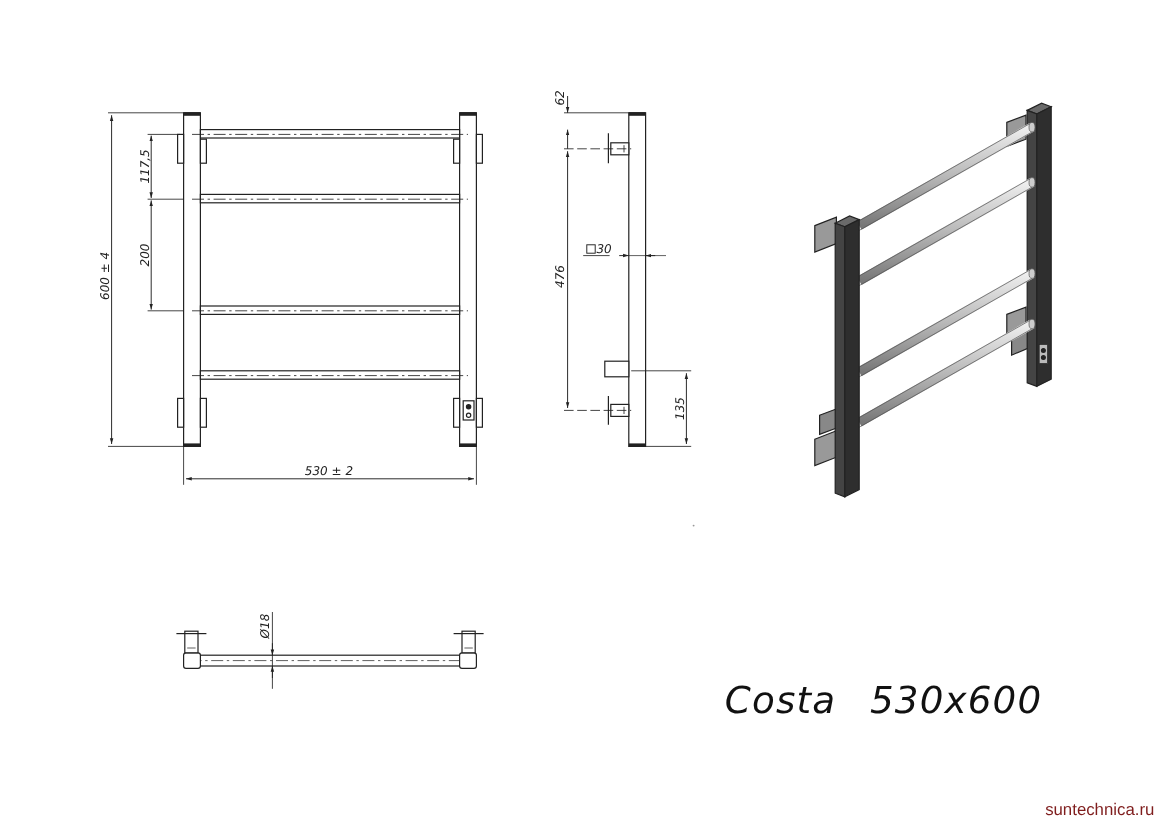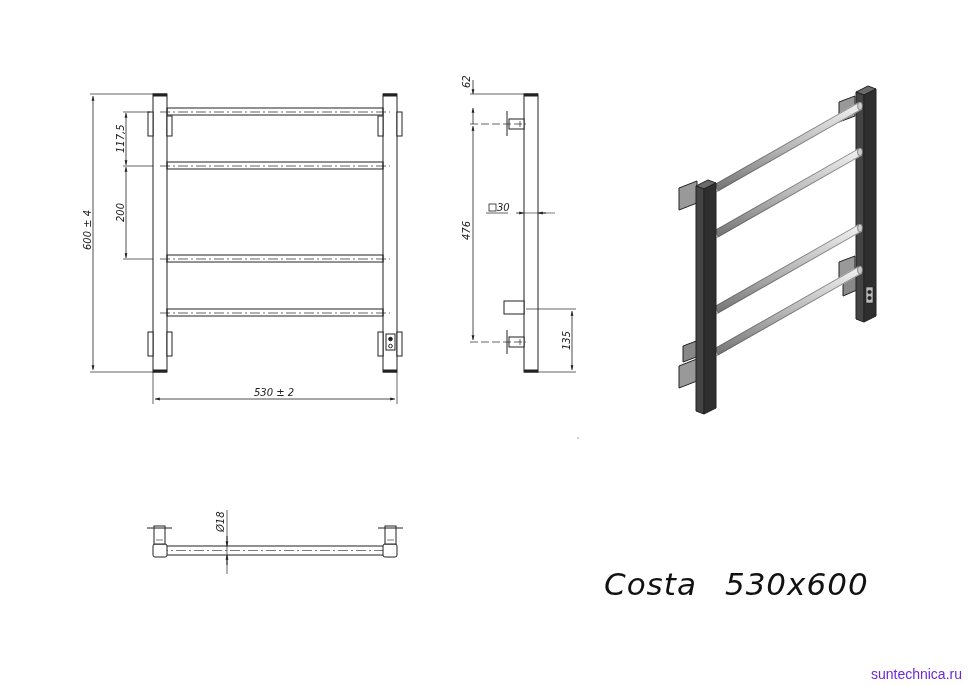"suntechnica.ru" .watermark { color: #6d28d9 -> #7f1d1d }
